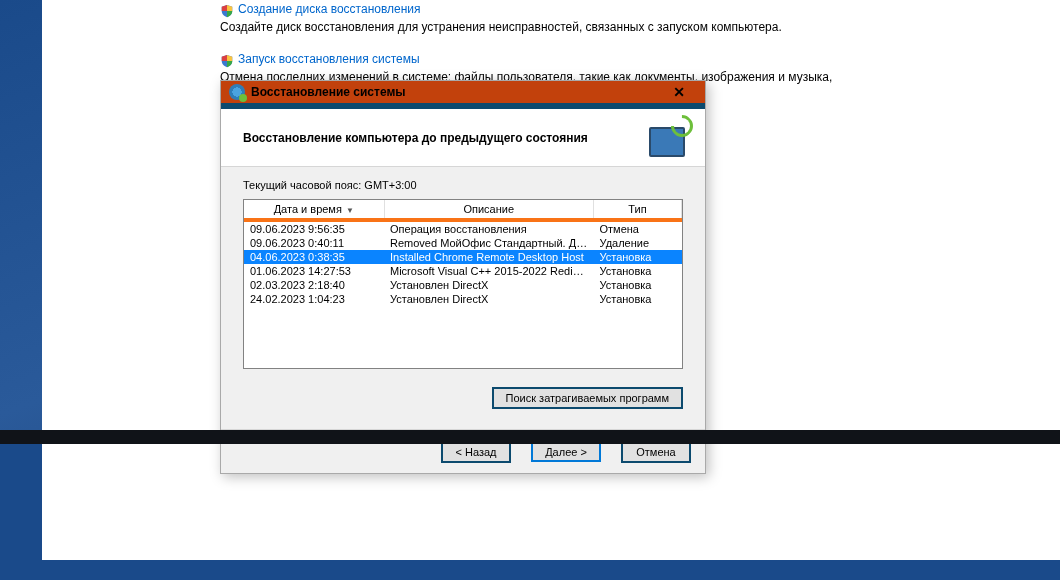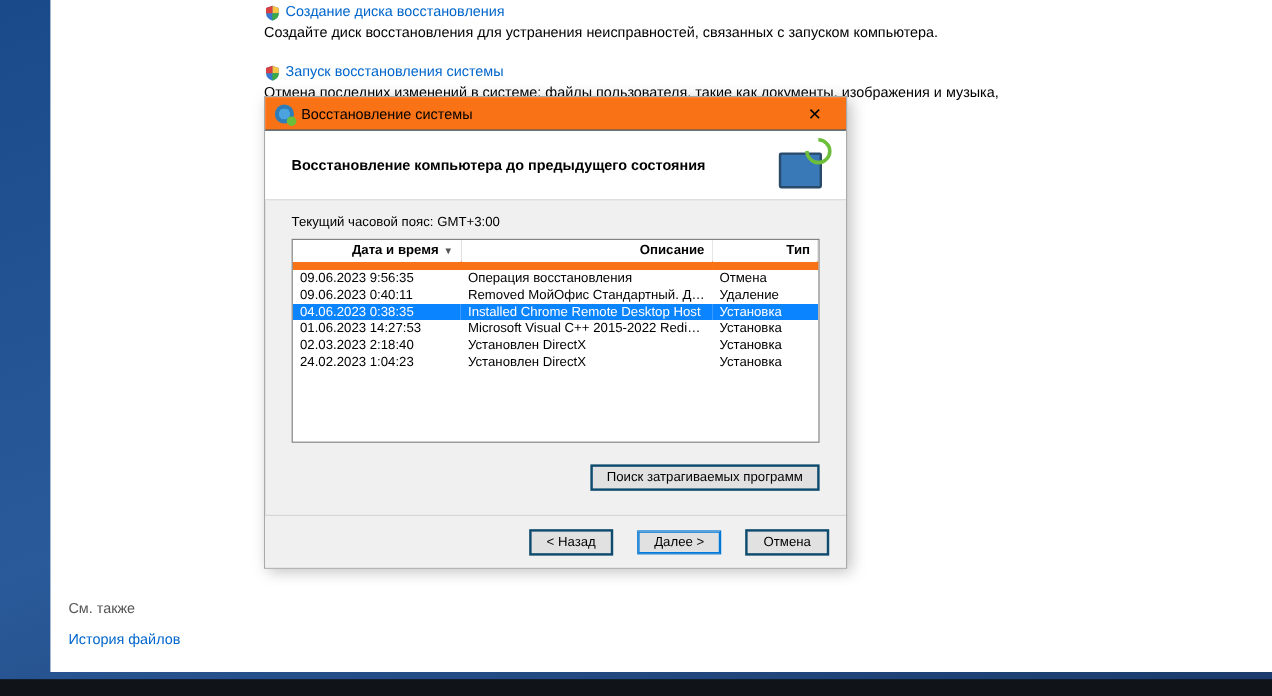"Создание диска восстановления" .desktop { height: 580px -> 444px }
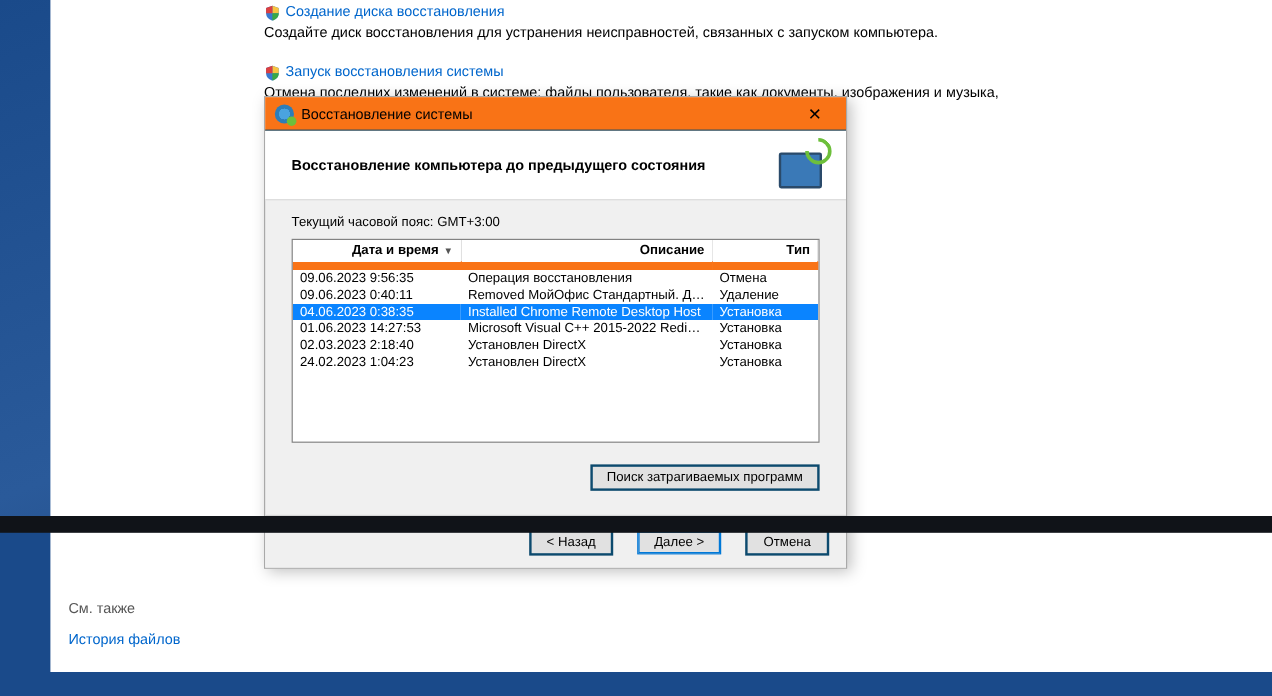"Восстановление системы" .wiz-titlebar { background: #f97316 -> #c2410c; border-bottom: 1px solid #0c4a6e -> 6px solid #0c4a6e; font-weight: none -> bold }
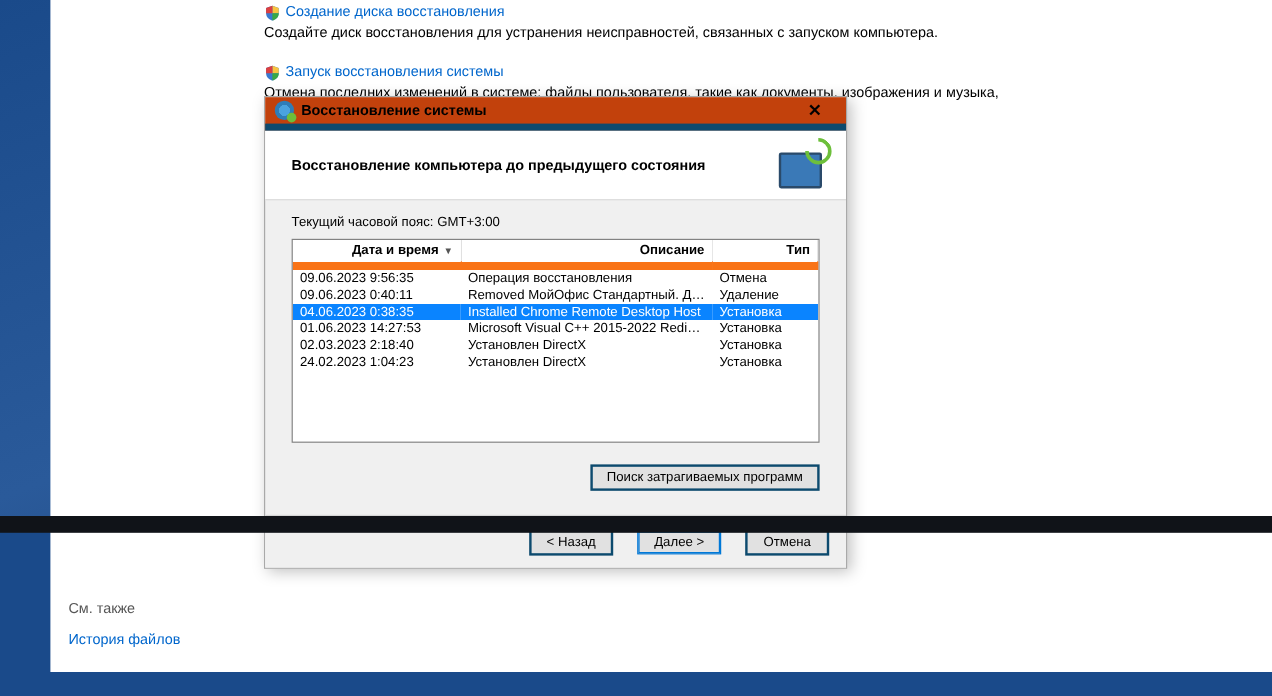"Дата и время ▼" table.rp th { border-bottom: 7px solid #f97316 -> 4px solid #f97316; font-weight: bold -> normal; text-align: right -> center }
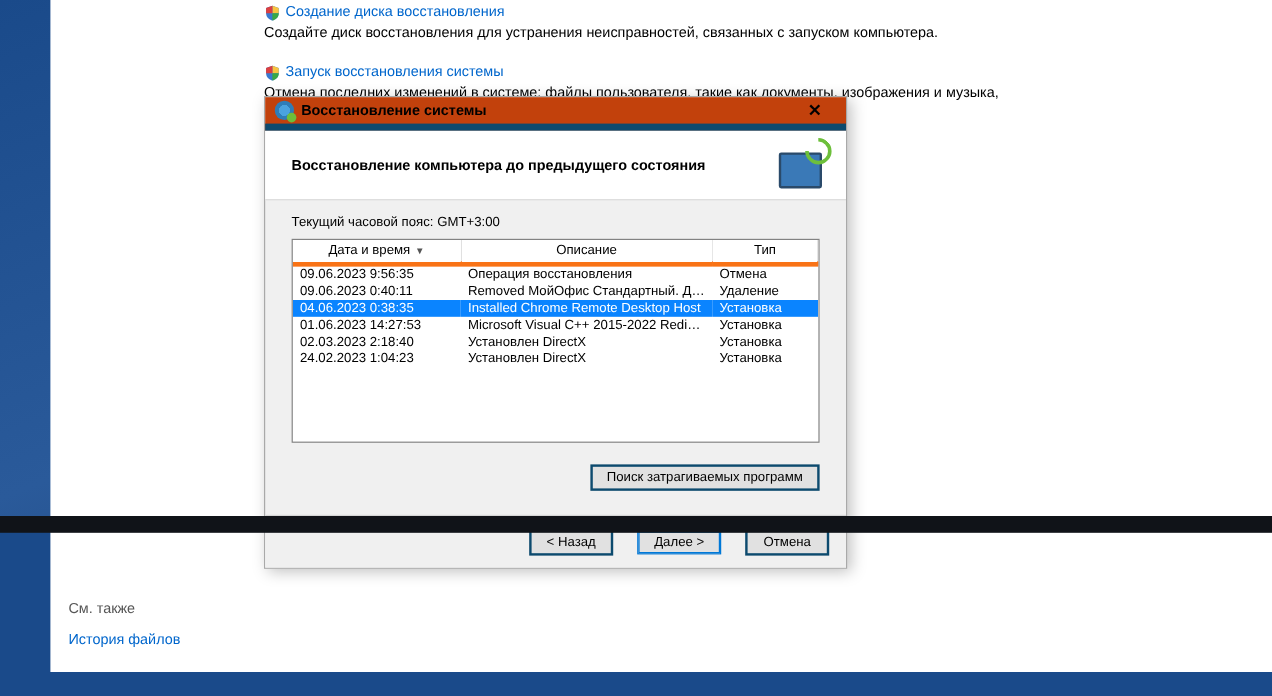"См. также" div.cp-footer { html: <div> <div>См. также</div> <div>История файлов</div> </div> -> none }
